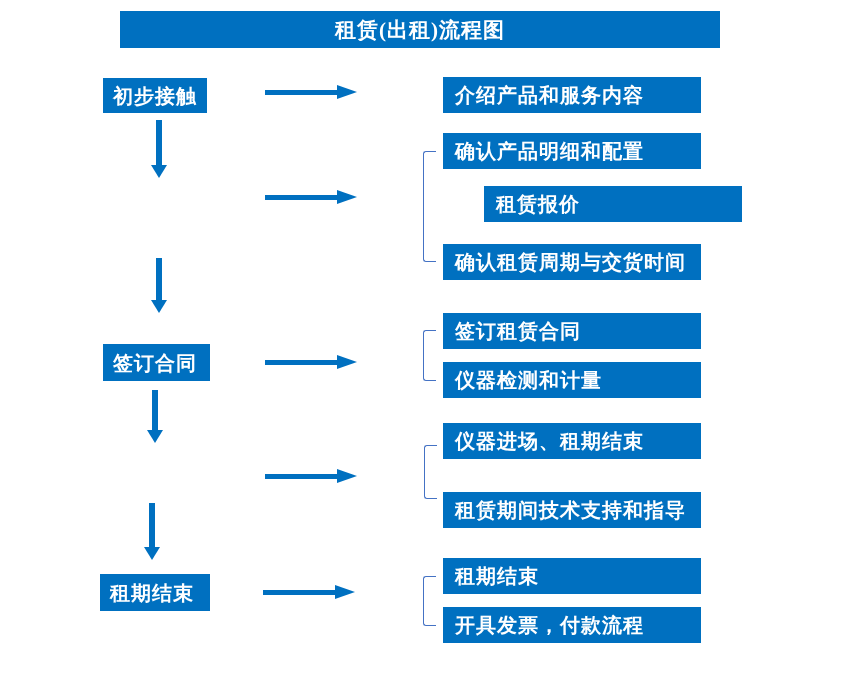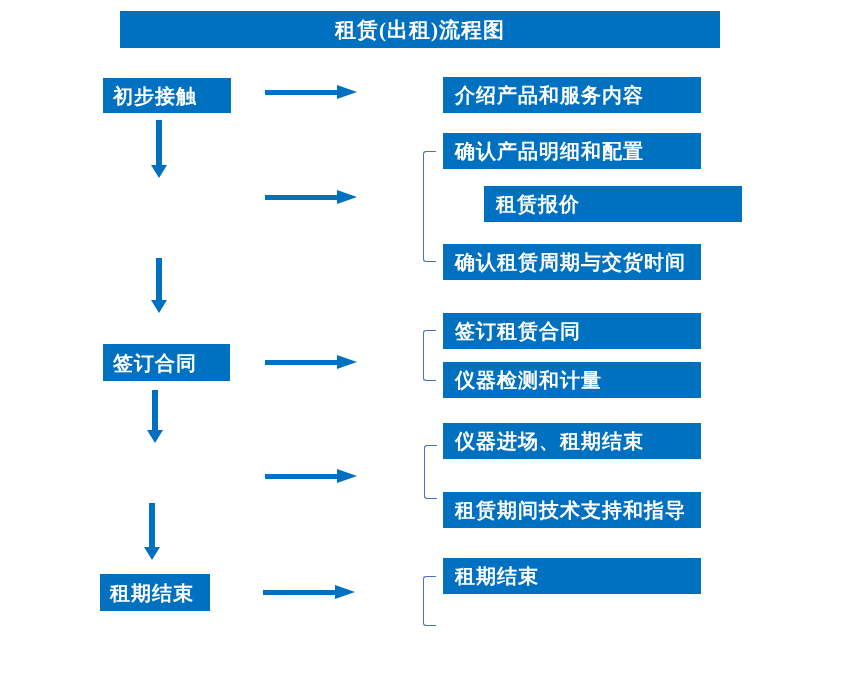"初步接触" .s0 { width: 128px -> 104px }
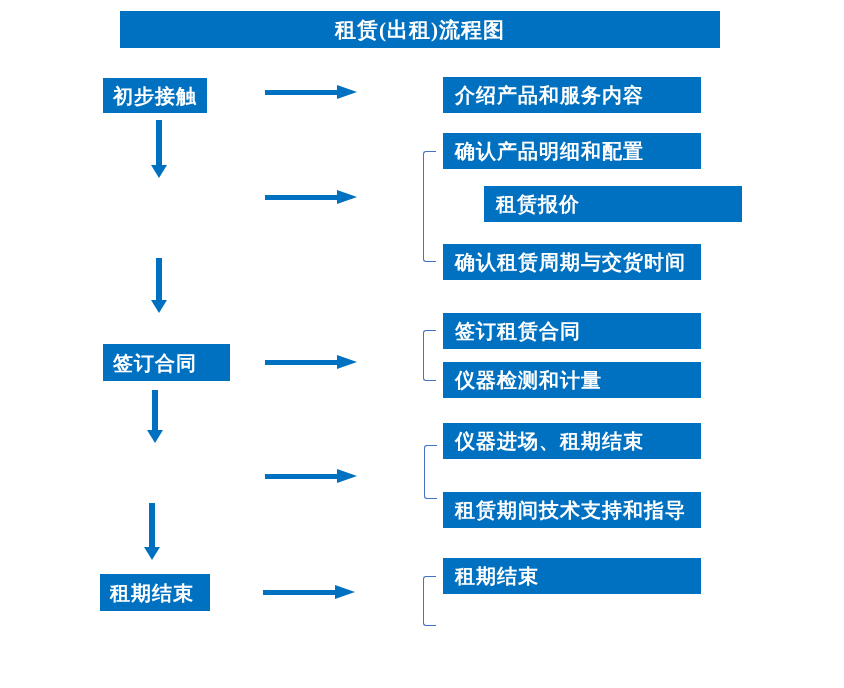"签订合同" .s2 { width: 127px -> 107px }
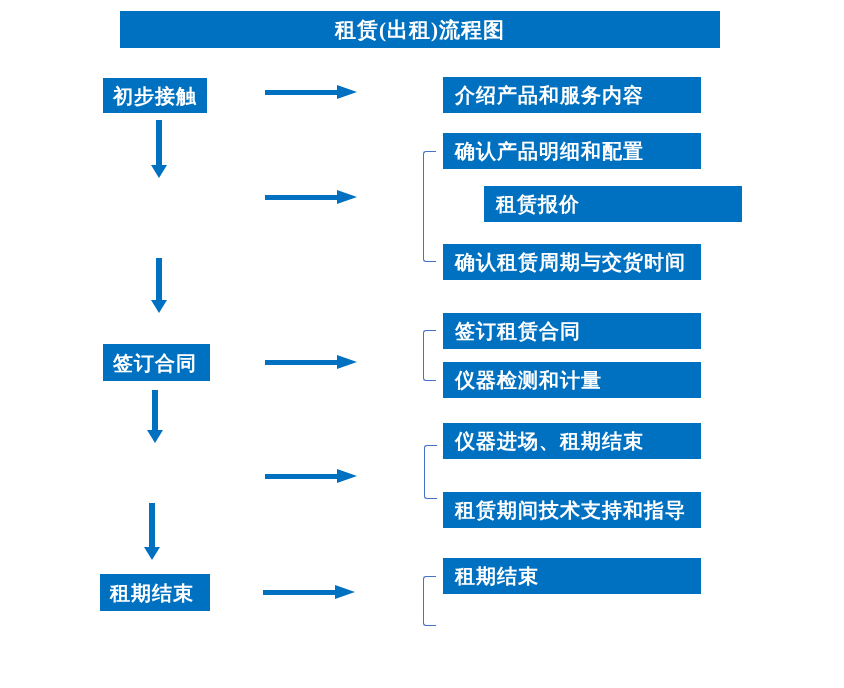"开具发票，付款流程" div.box { html: none -> <div>开具发票，付款流程</div> }
